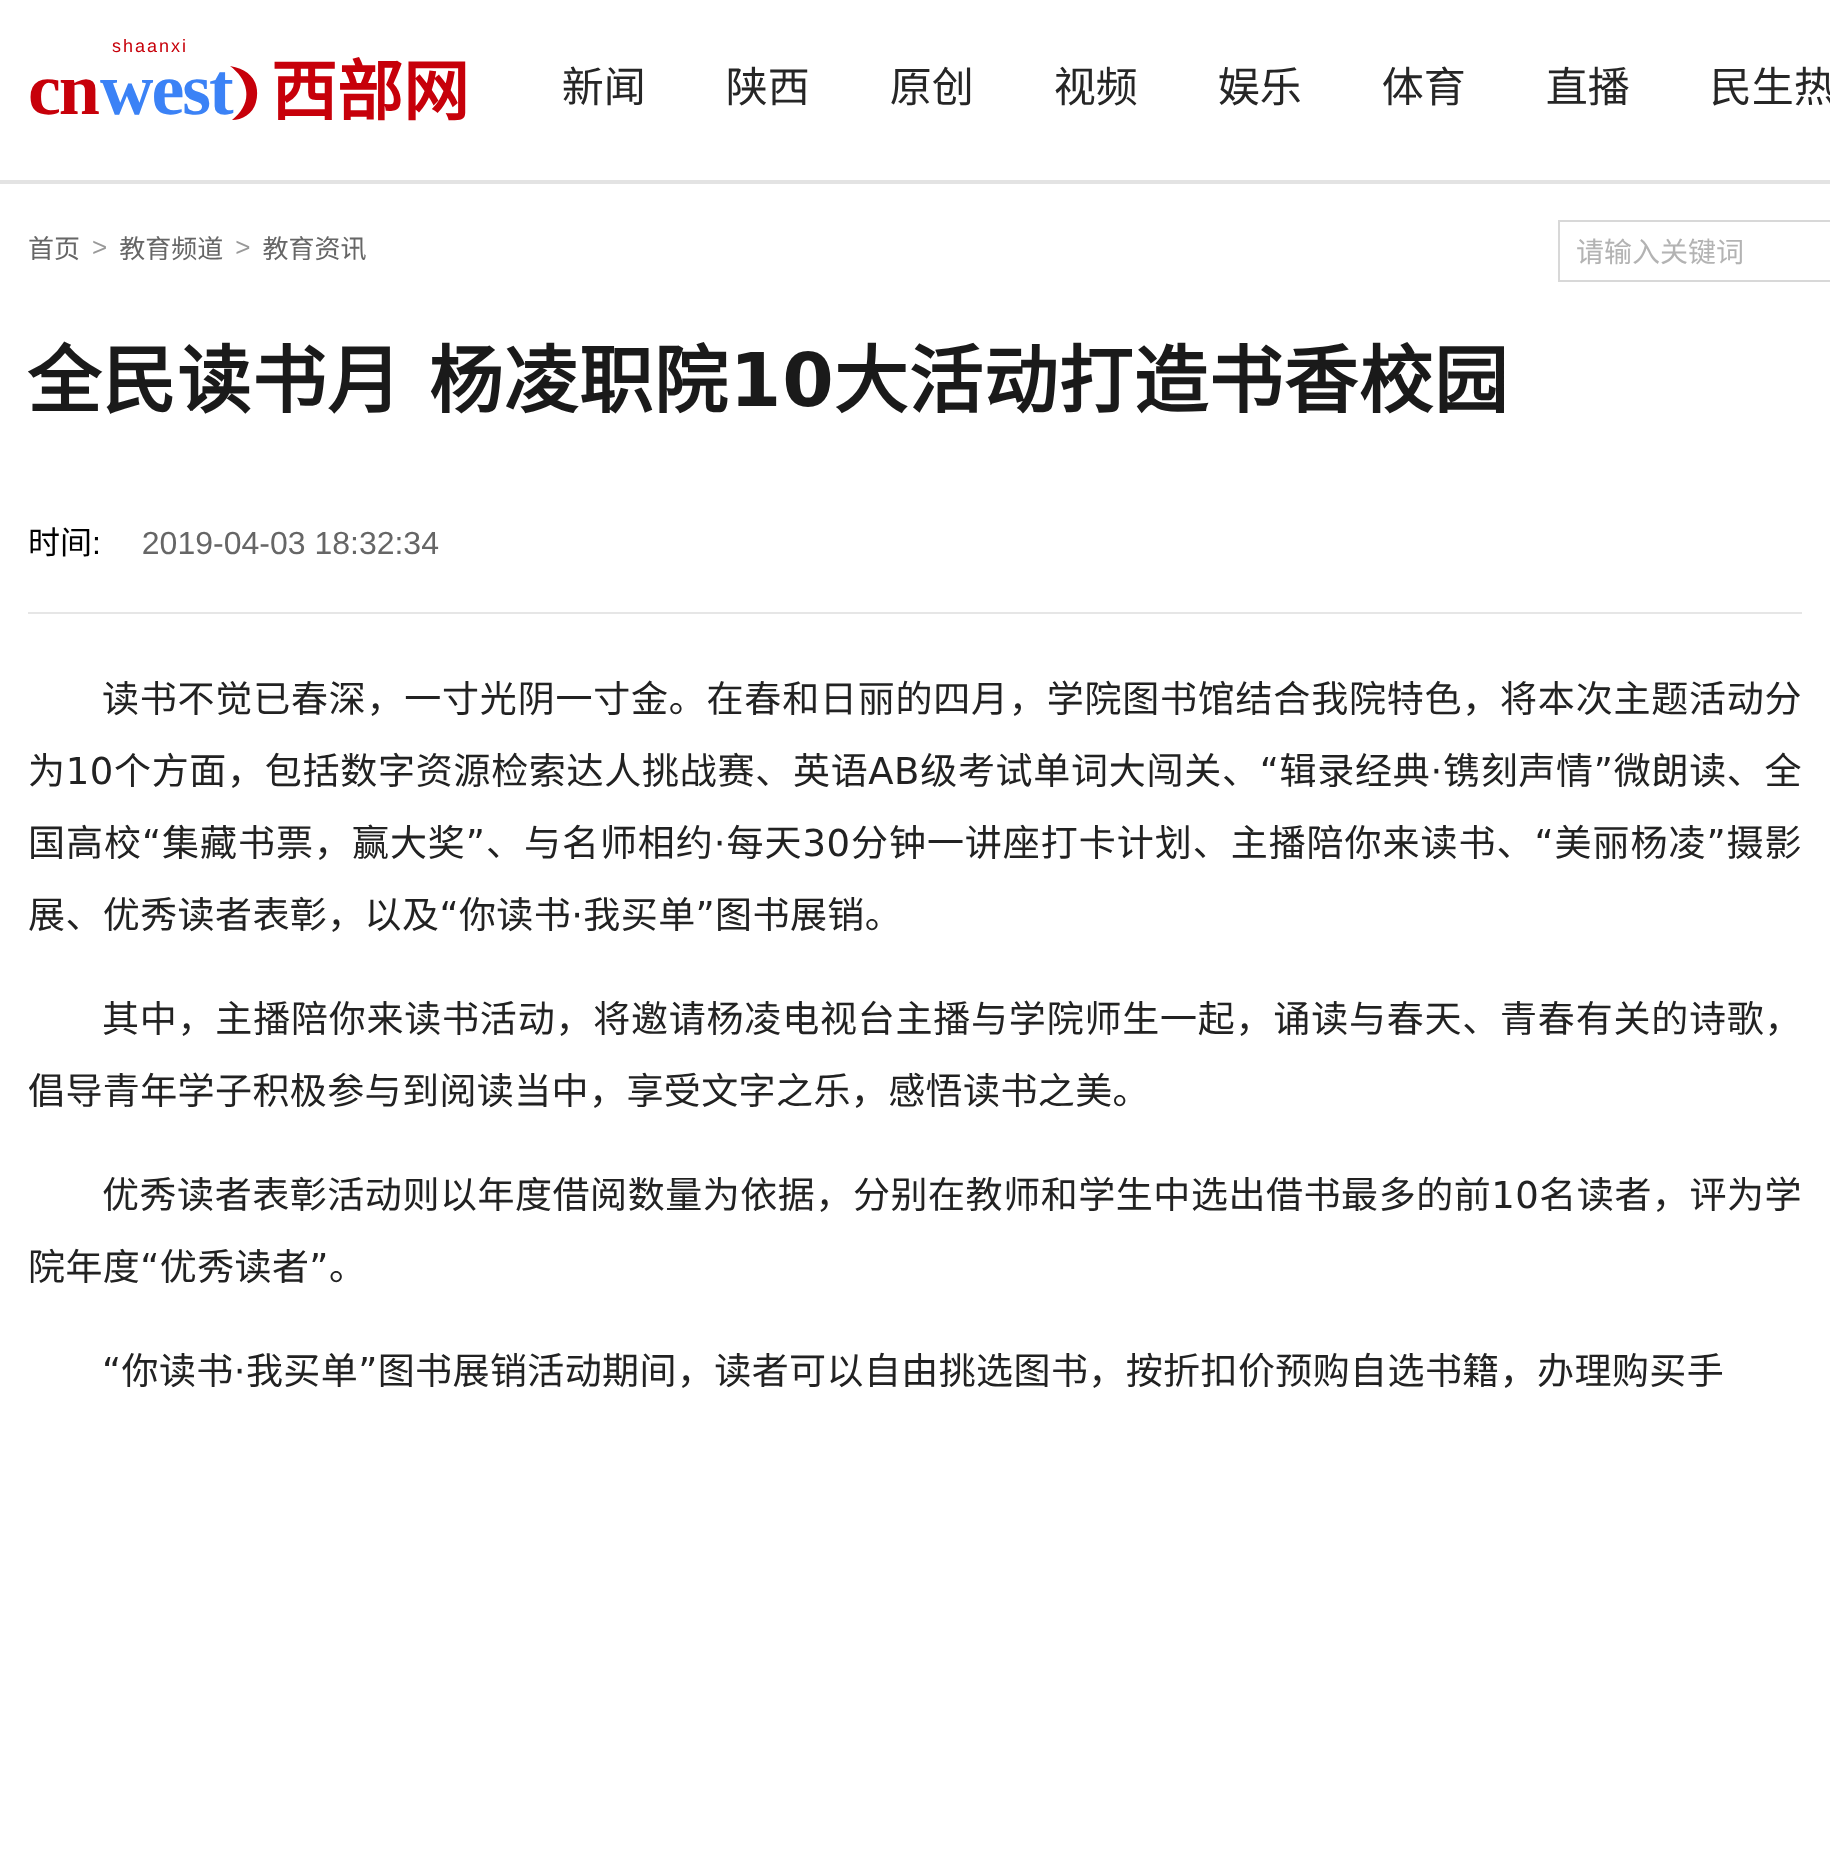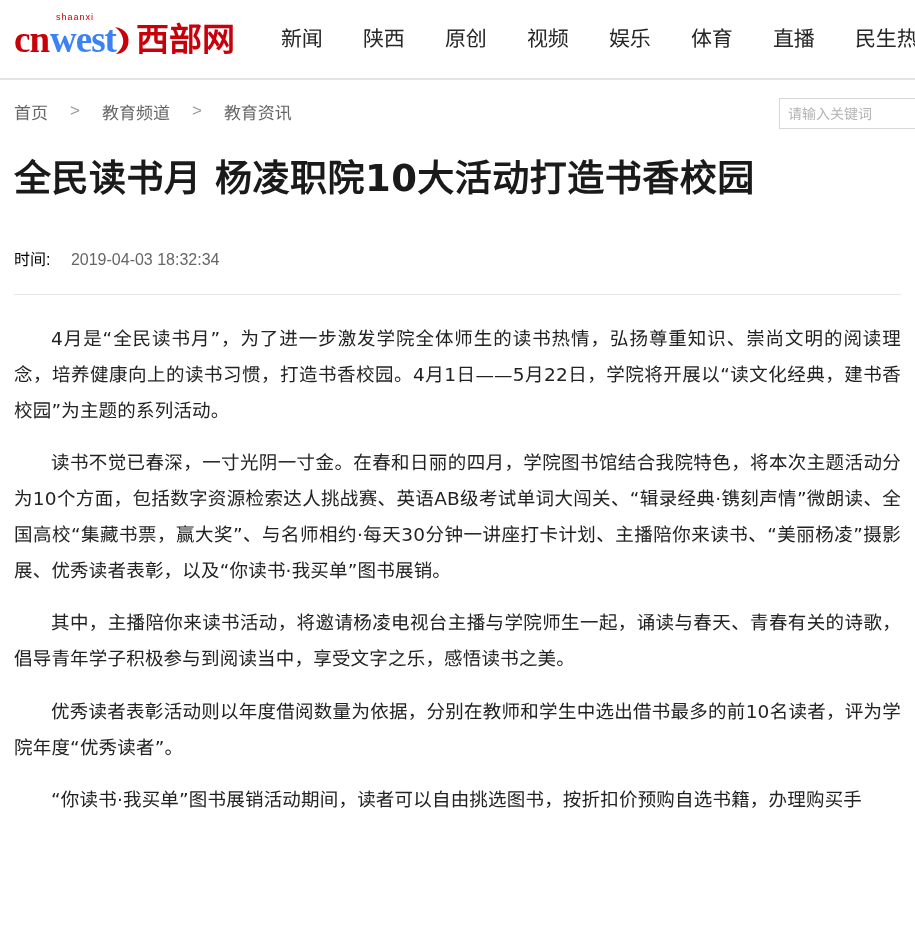"cn" .site-header { height: 80px -> 92px }
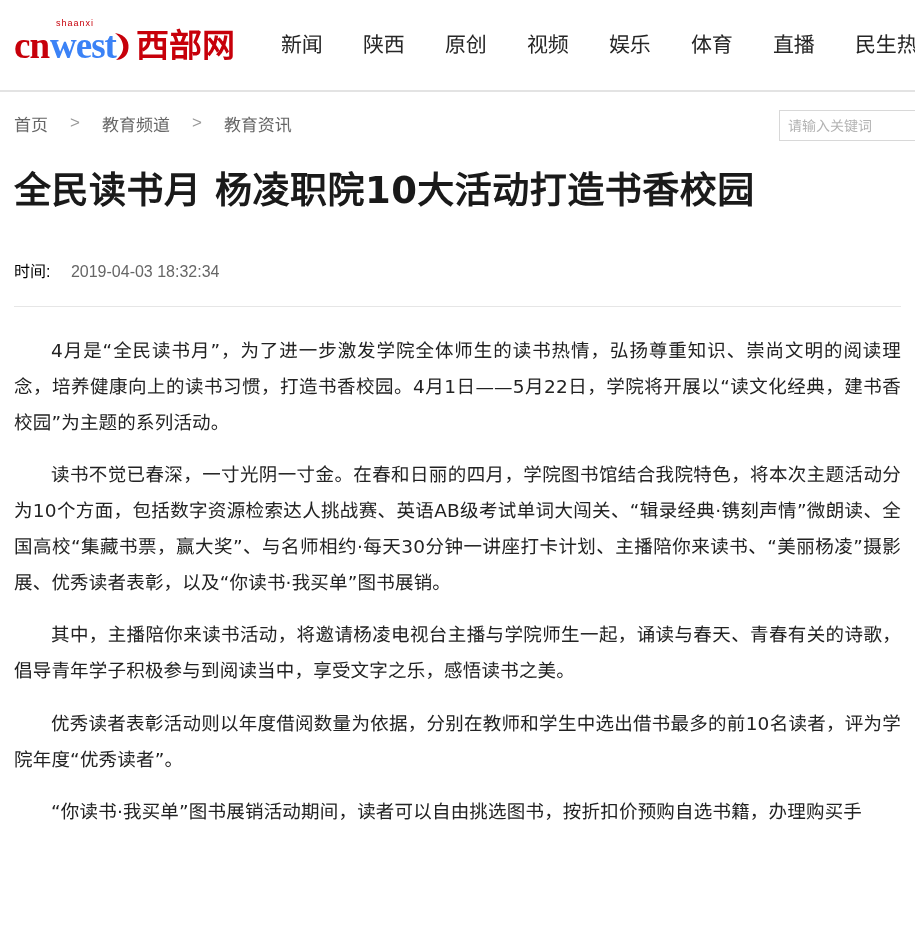"首页" .breadcrumb { font-size: 17px -> 13px; gap: 22px -> 6px }
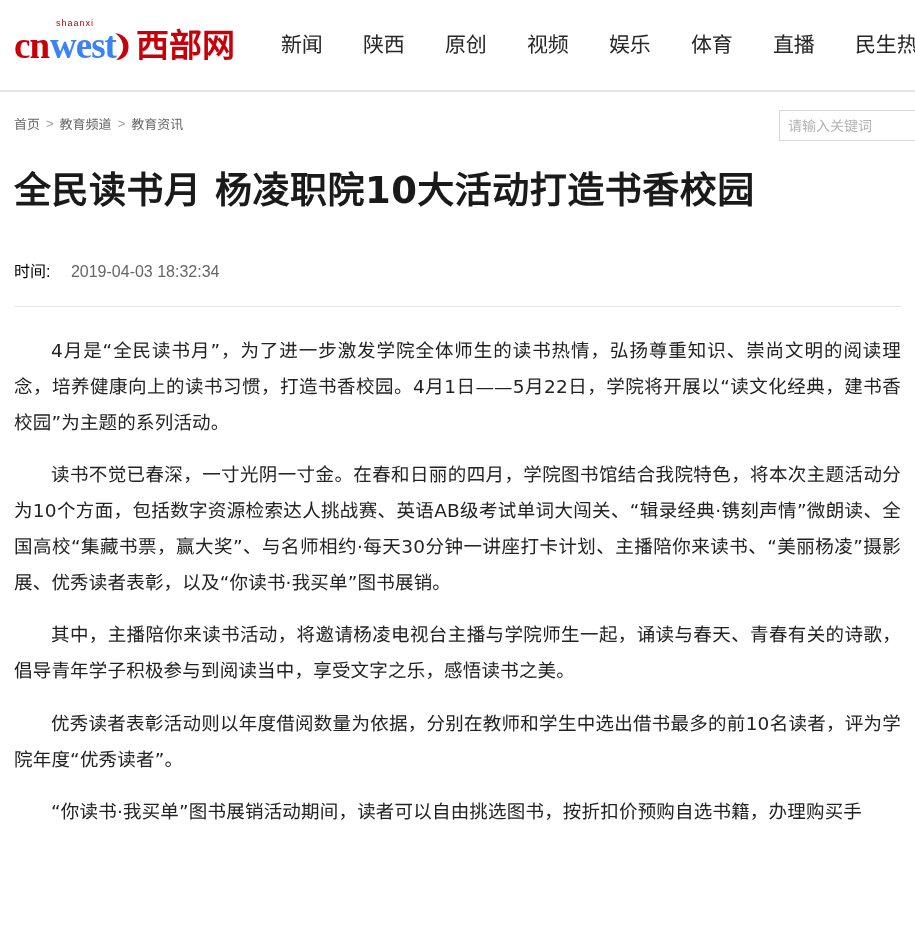"4月是“全民读书月”，为了进一步激发学院全体师生的读书热情，弘扬尊重知识、崇尚文" p { html: <p>4月是“全民读书月”，为了进一步激发学院全体师生的读书热情，弘扬尊重知识、崇尚文明的阅读理念，培养健康向上的读书习惯，打造书香校园。4月1日——5月22日，学院将开展以“读文化经典，建书香校园”为主题的系列活动。</p> -> none }
